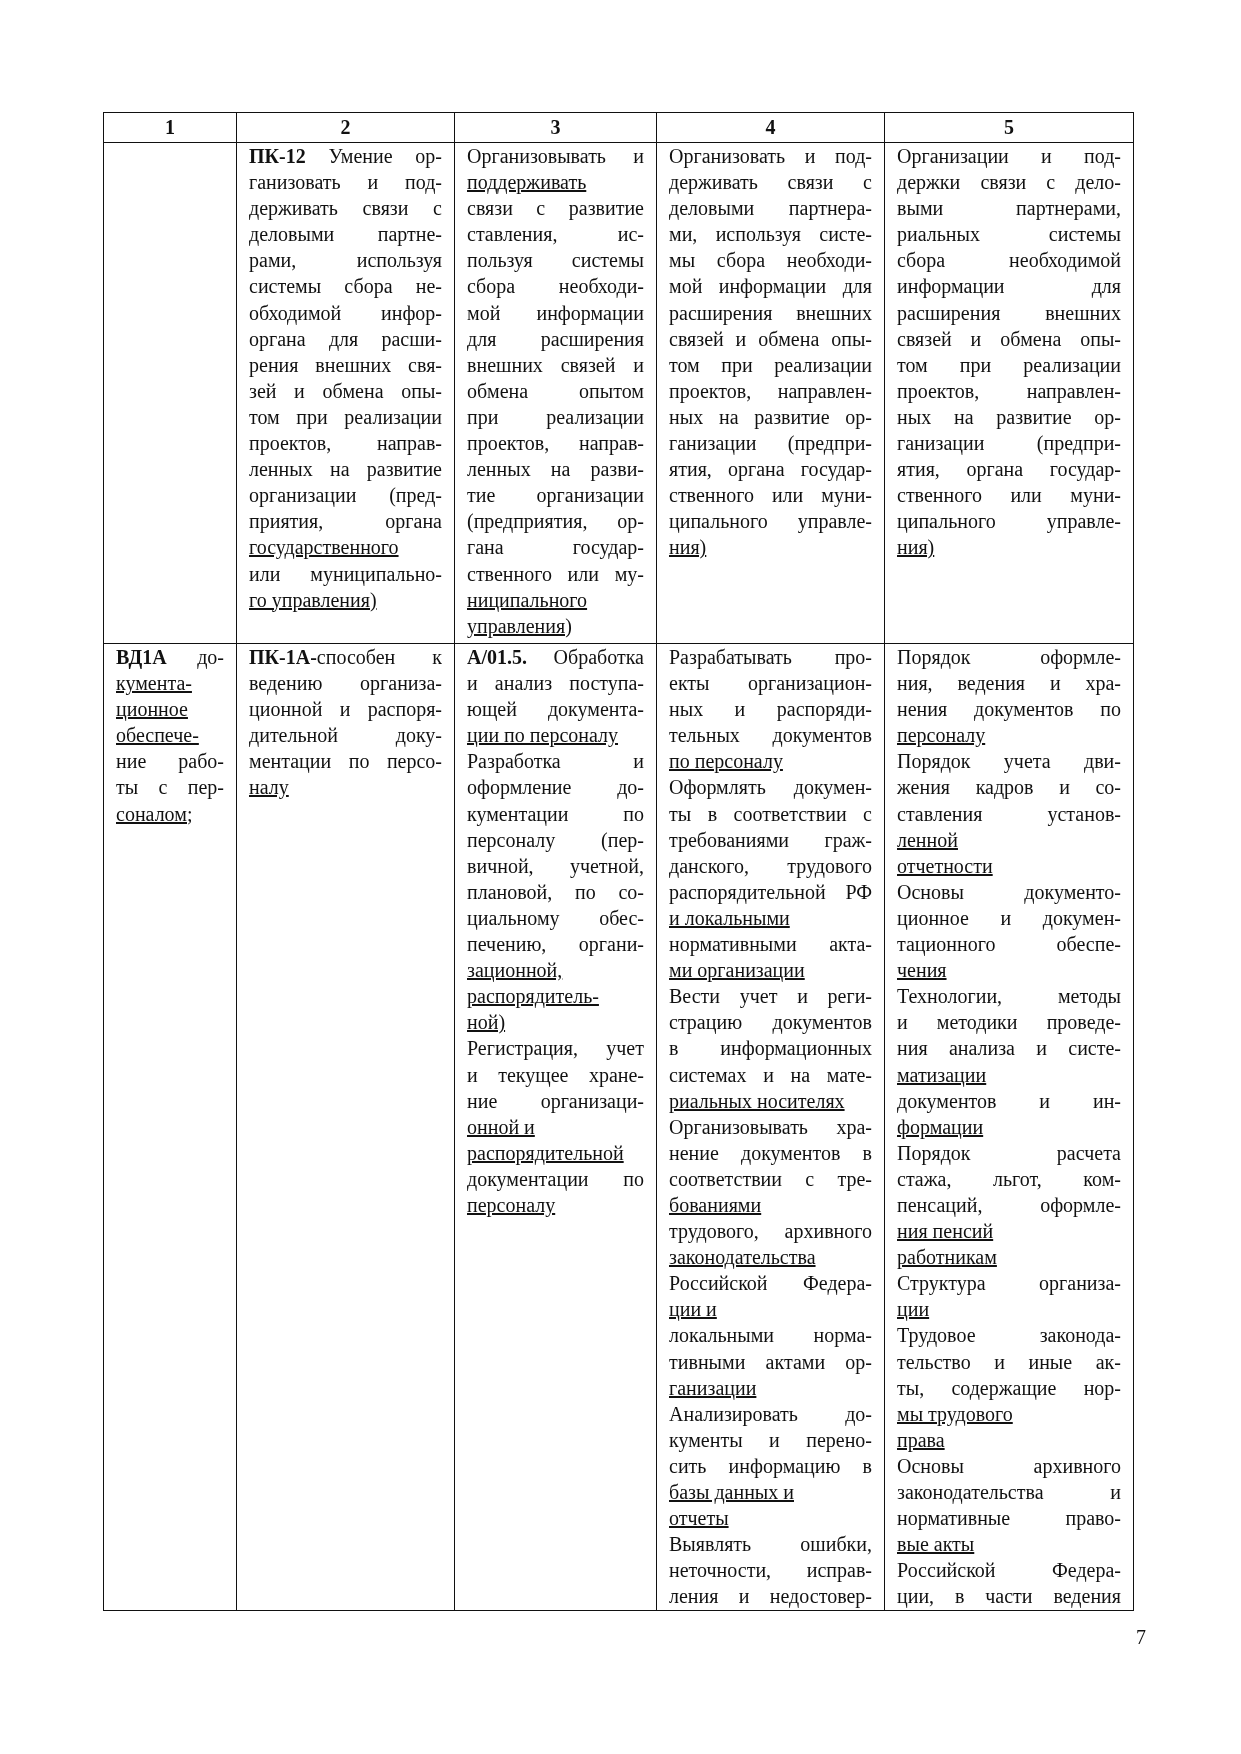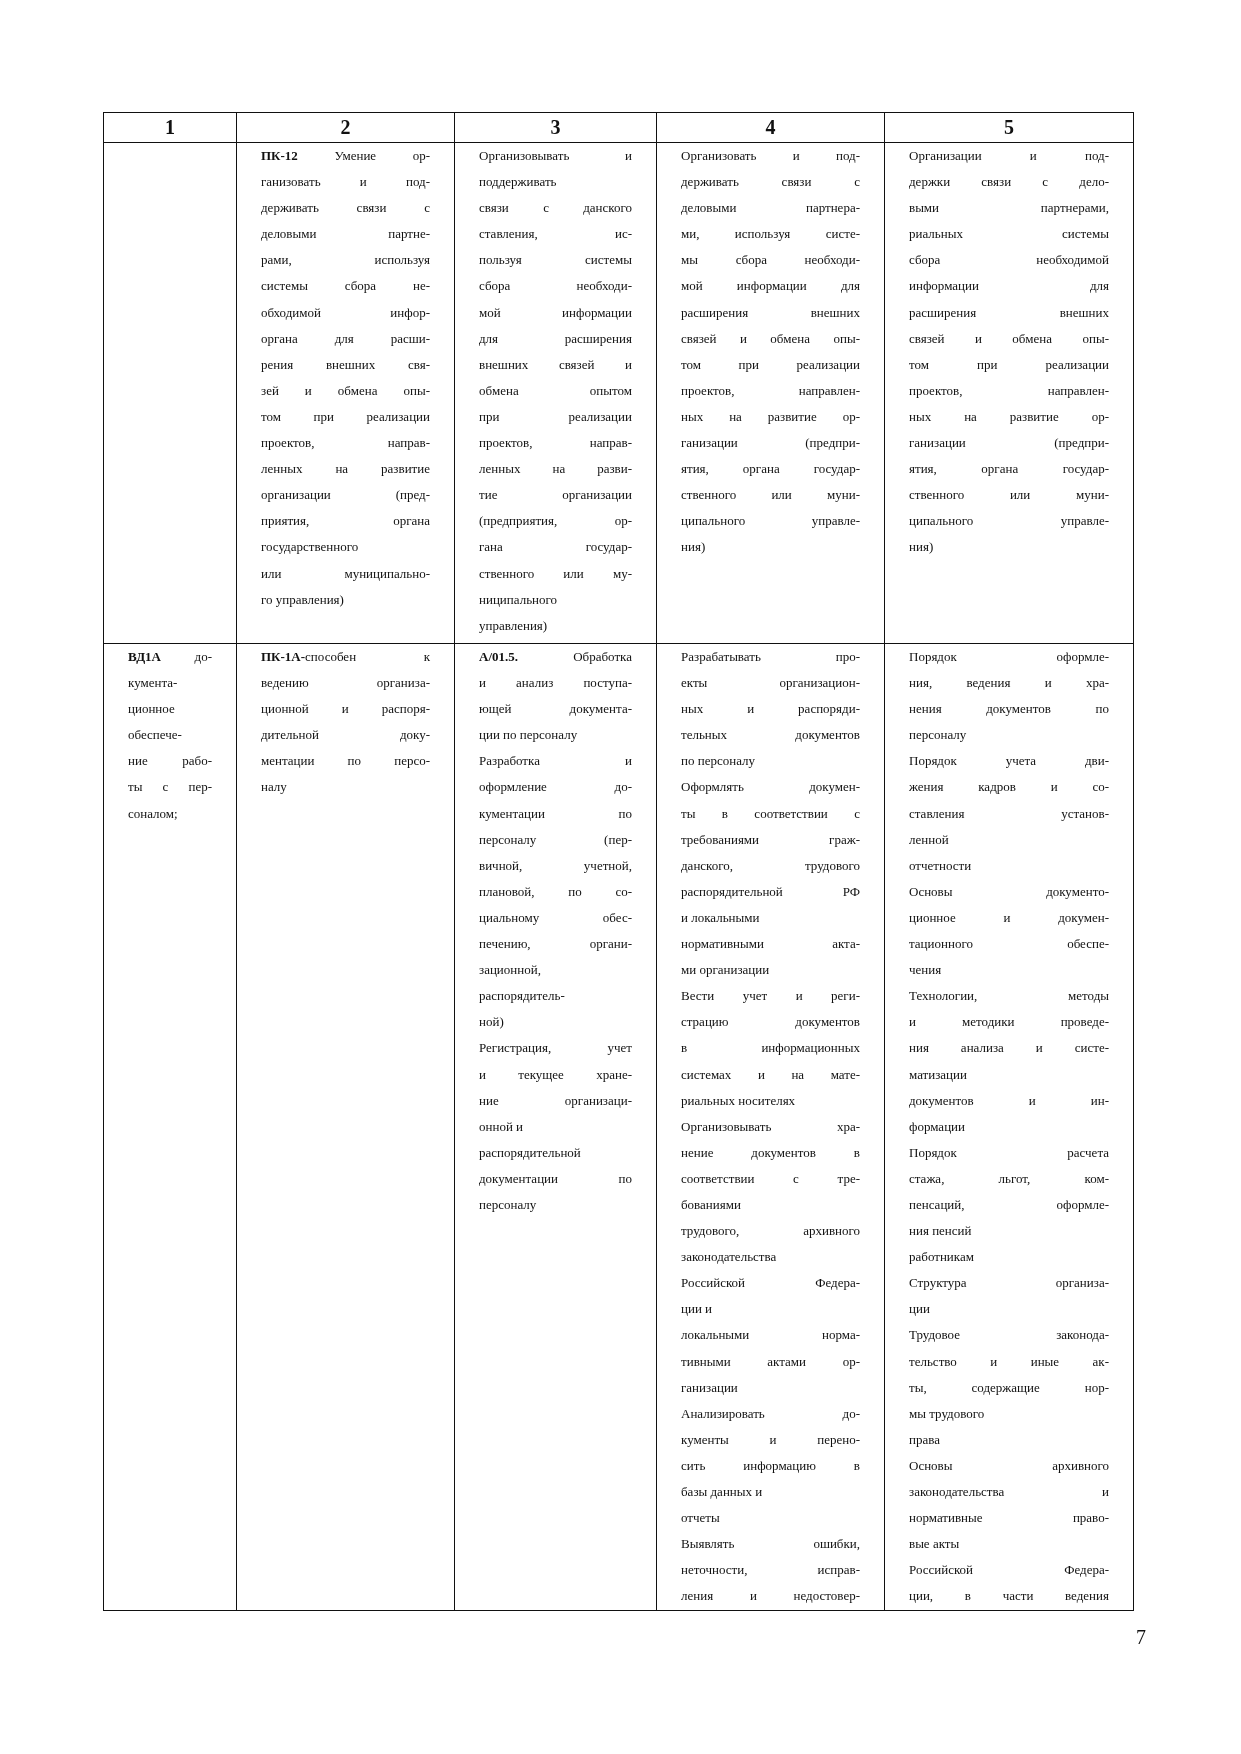"ПК-12 Умение ор-" table.comp td, table.comp th { font-size: 13px -> 20px; padding: 0 24px -> 0 12px }
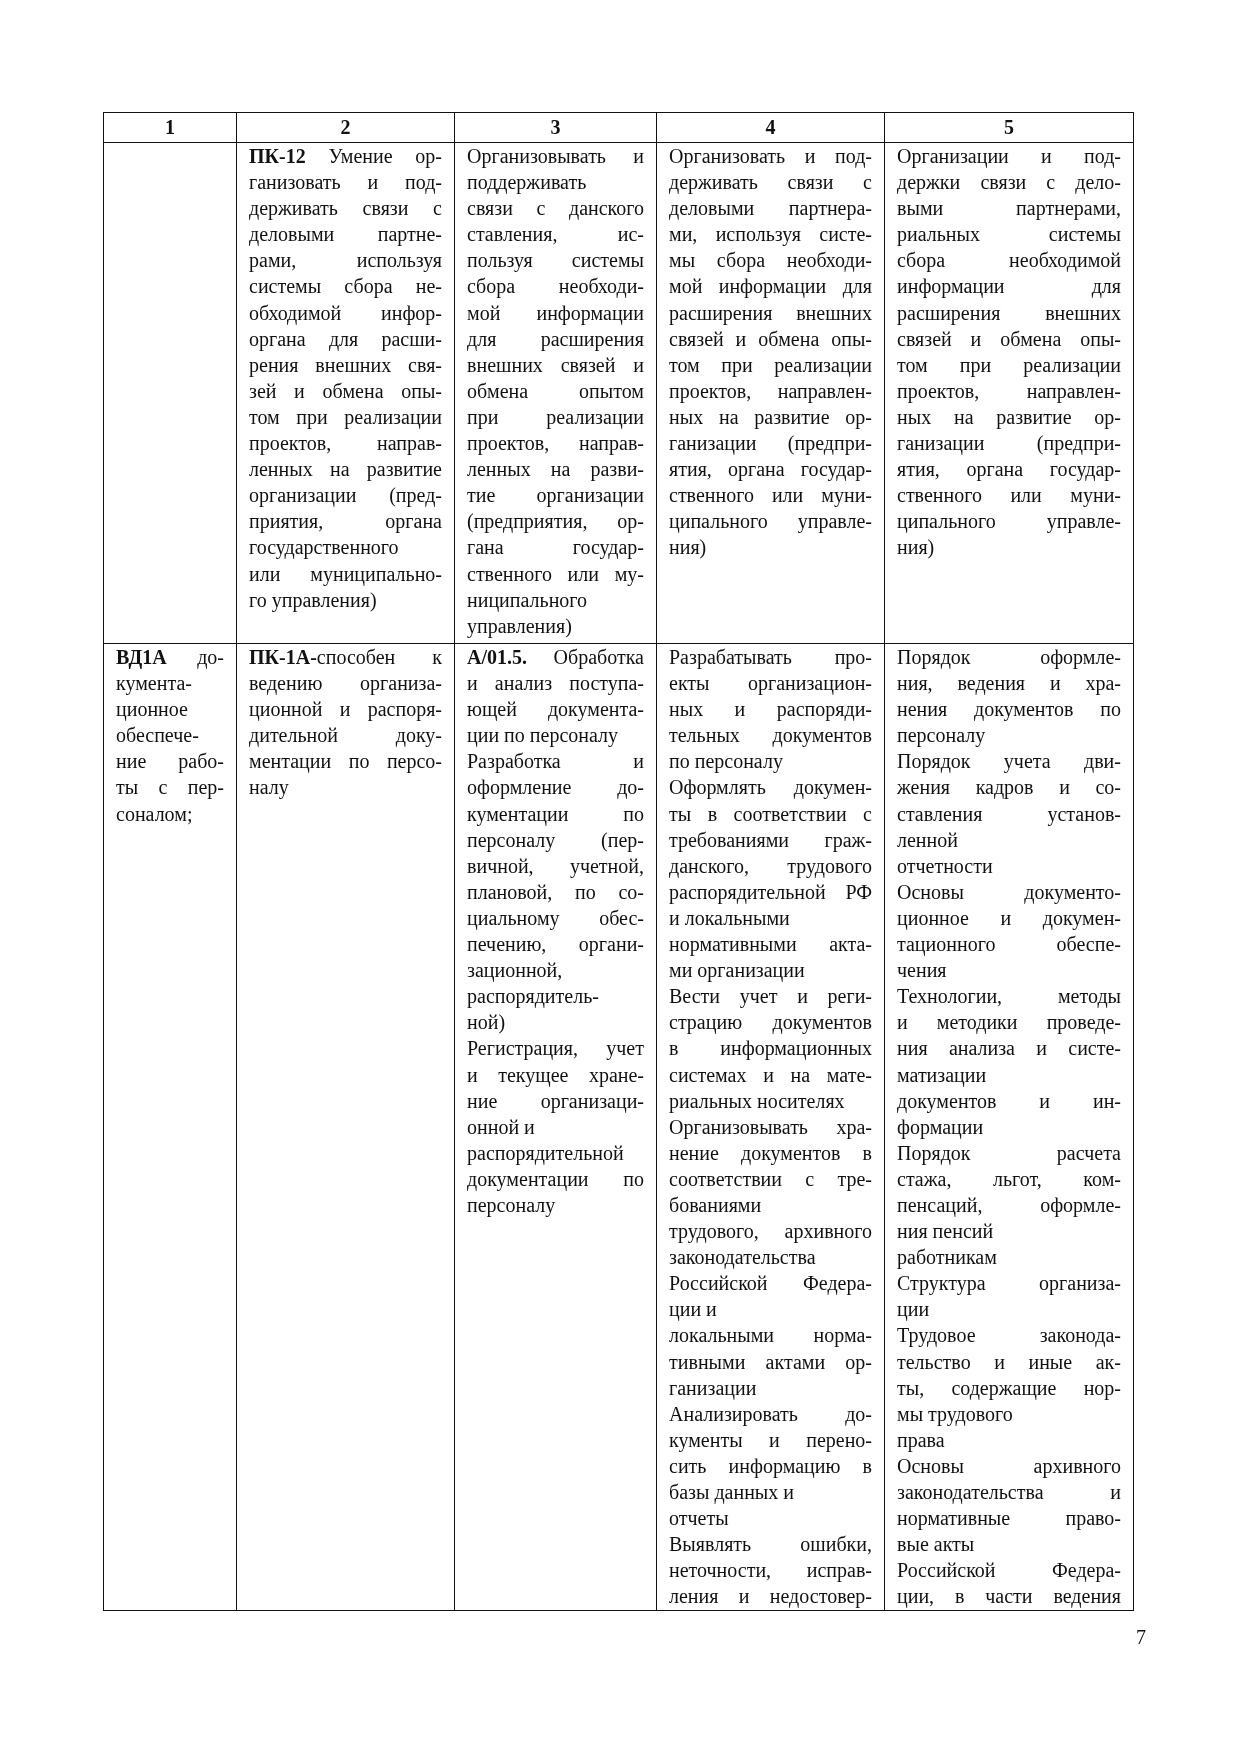"поддерживать" .ln.last { text-decoration: none -> underline }
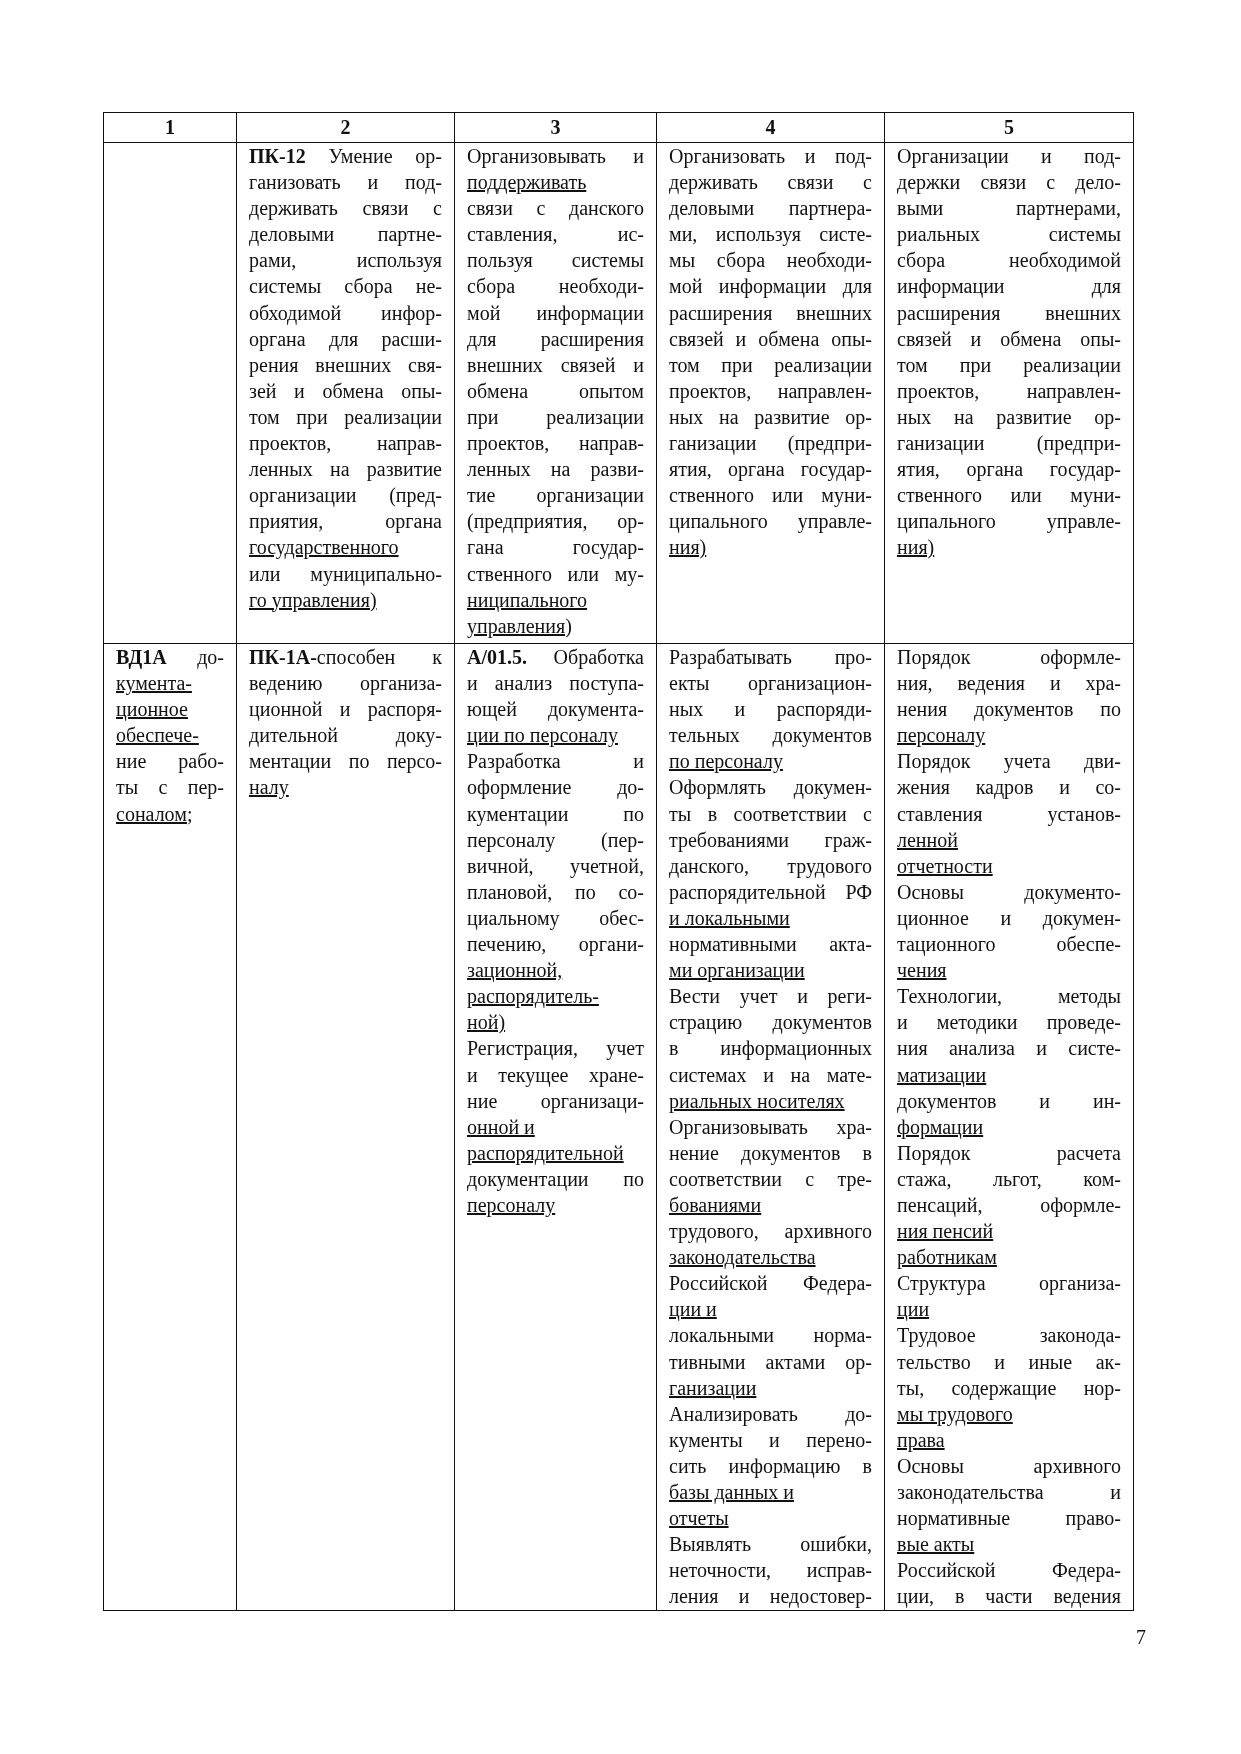"связи с данского" span { text: данского -> развитие }
